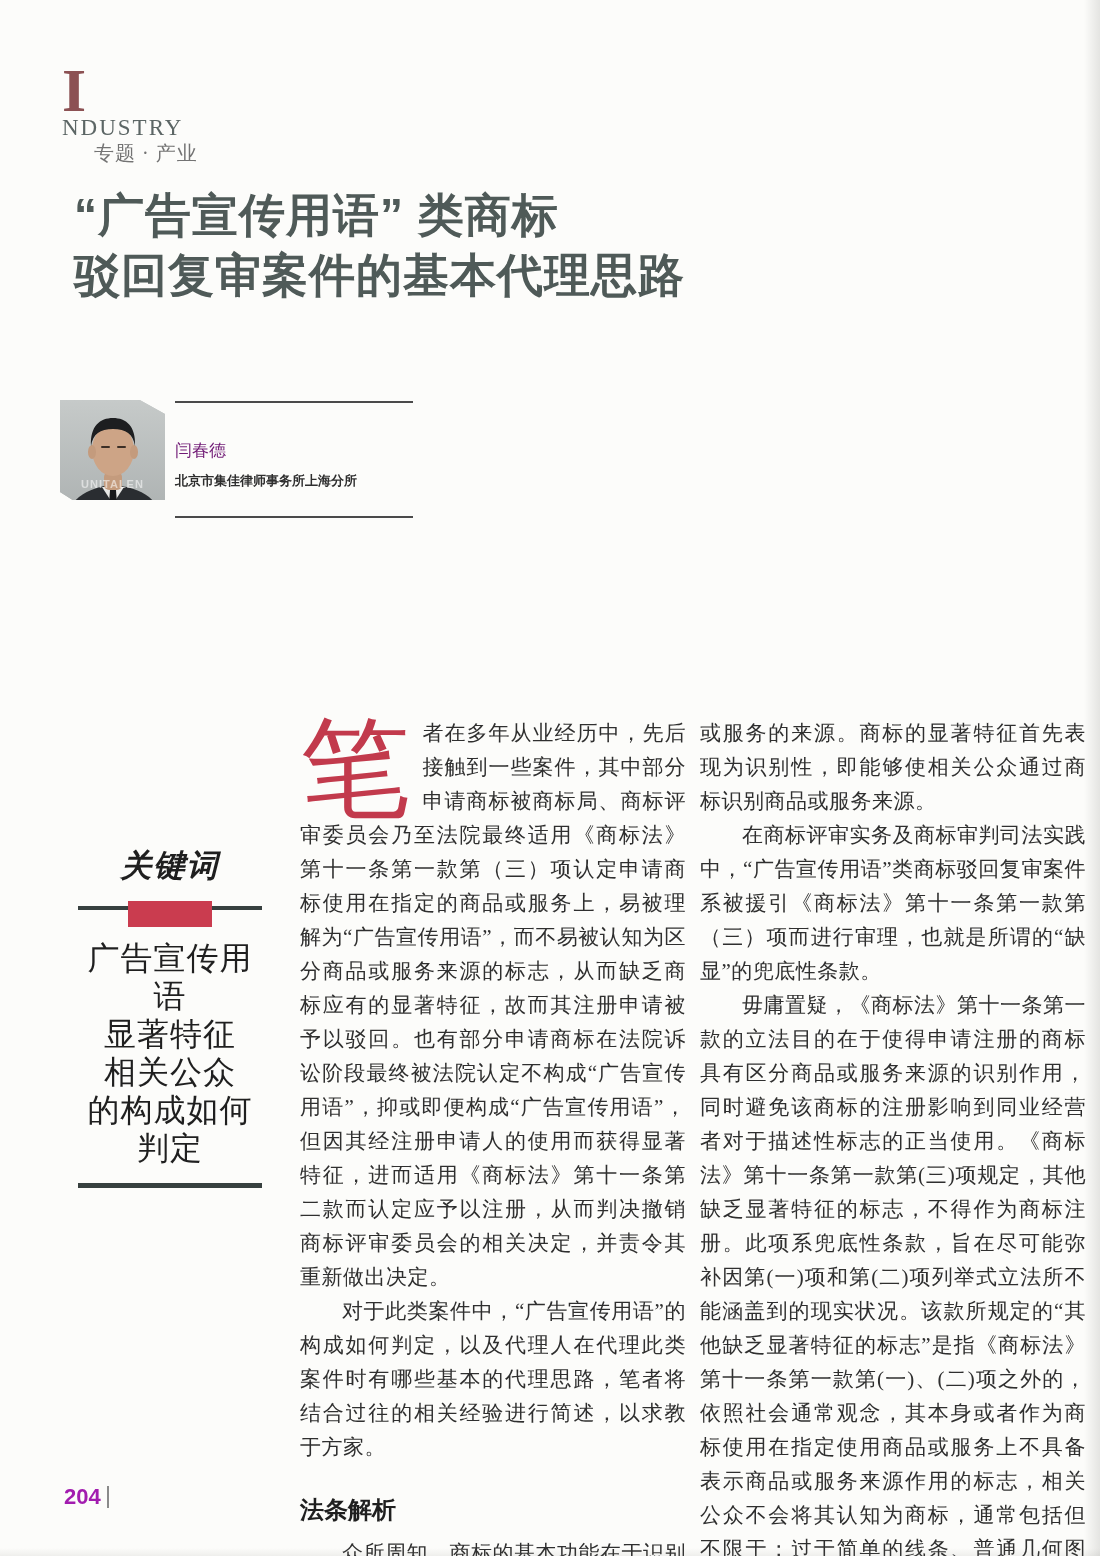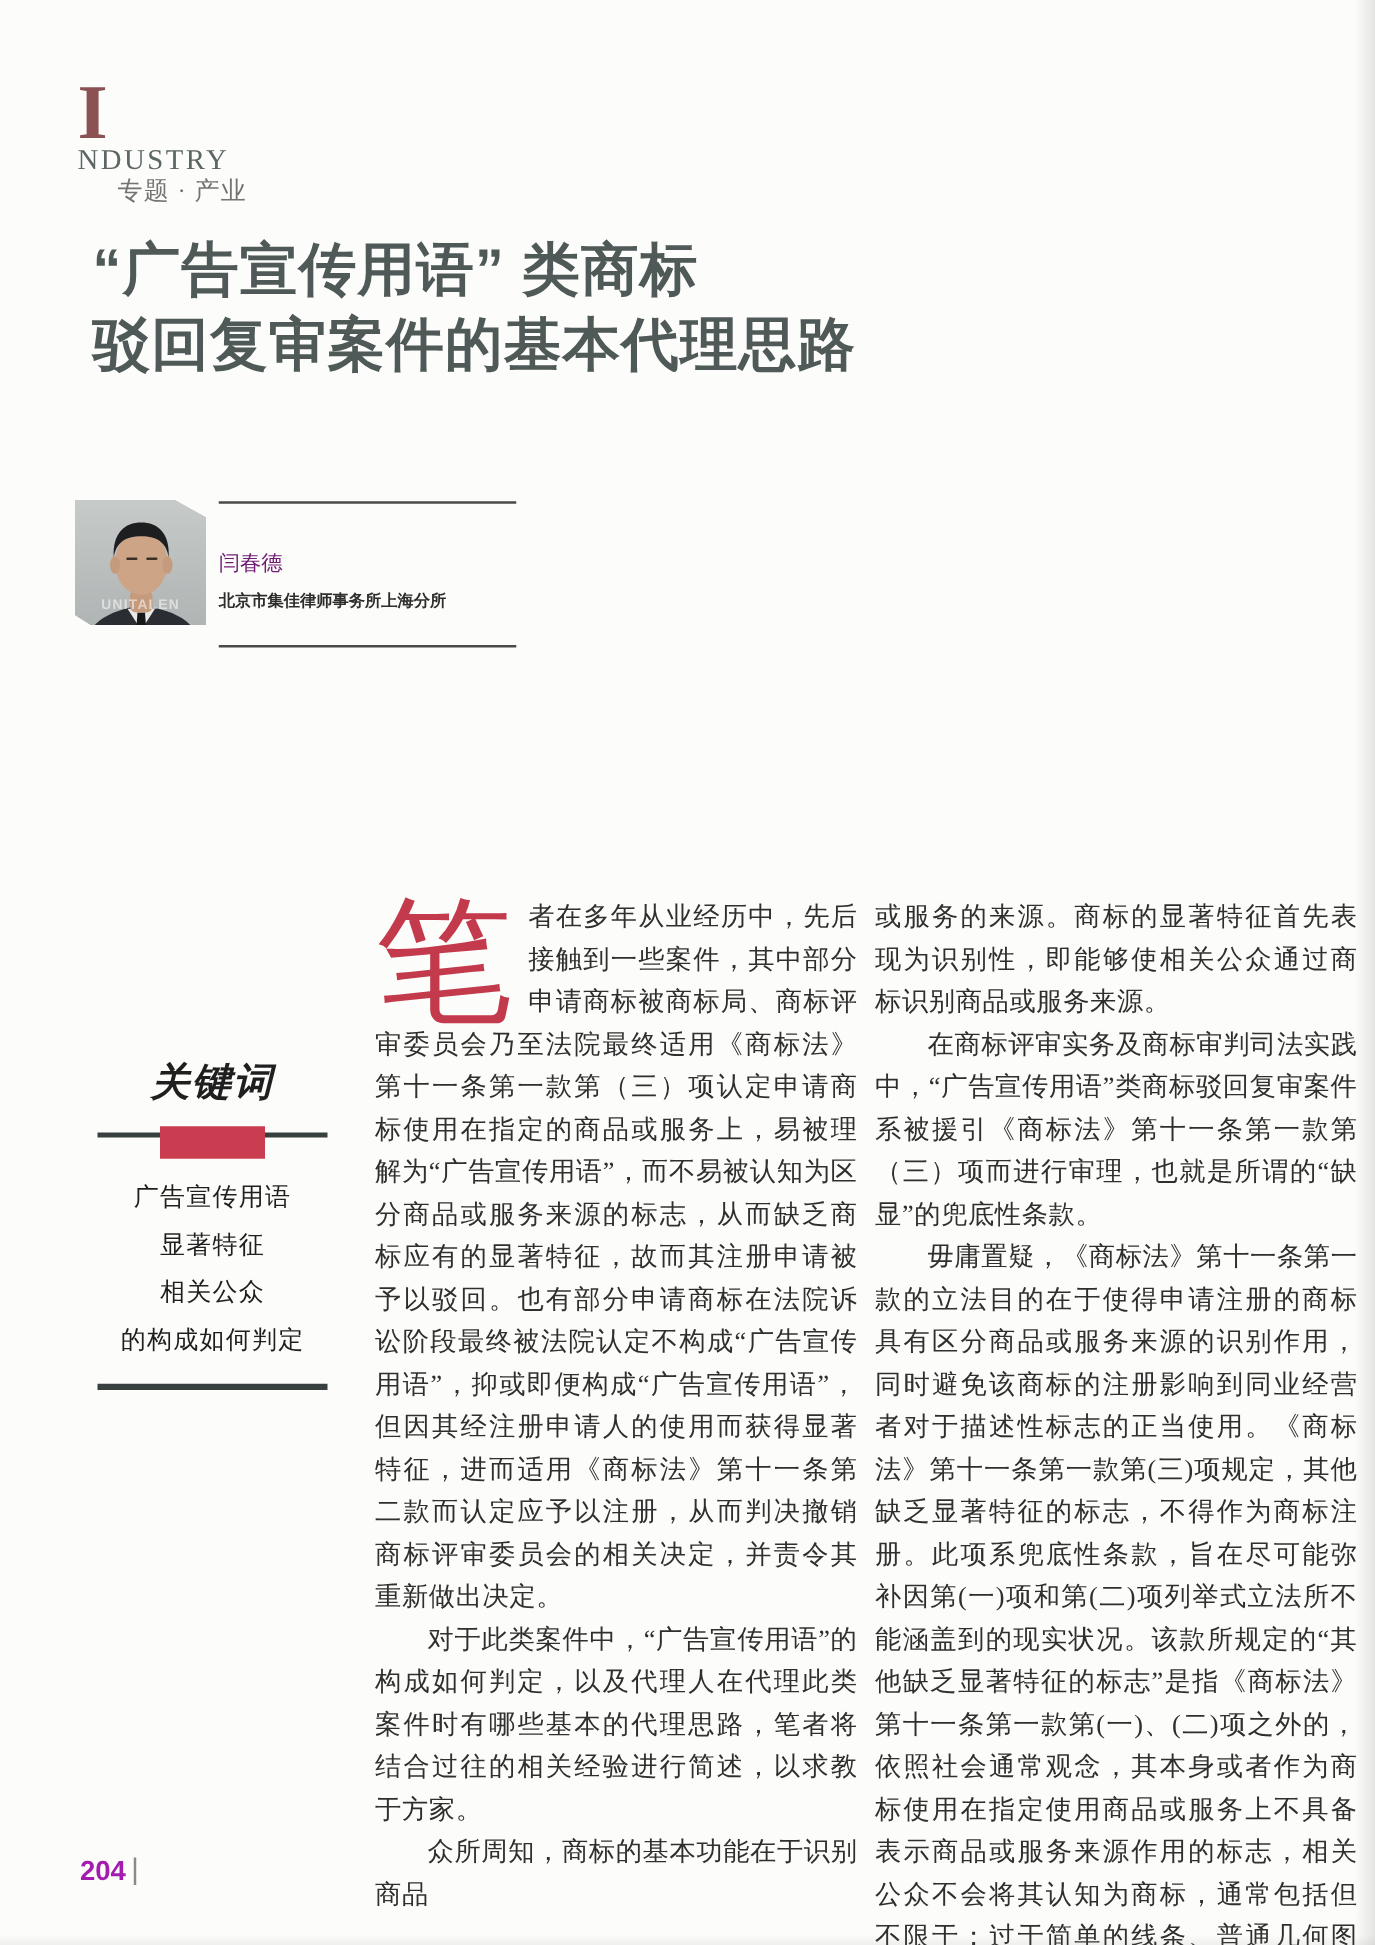"广告宣传用语" .keywords-list li { font-size: 20px -> 32px }
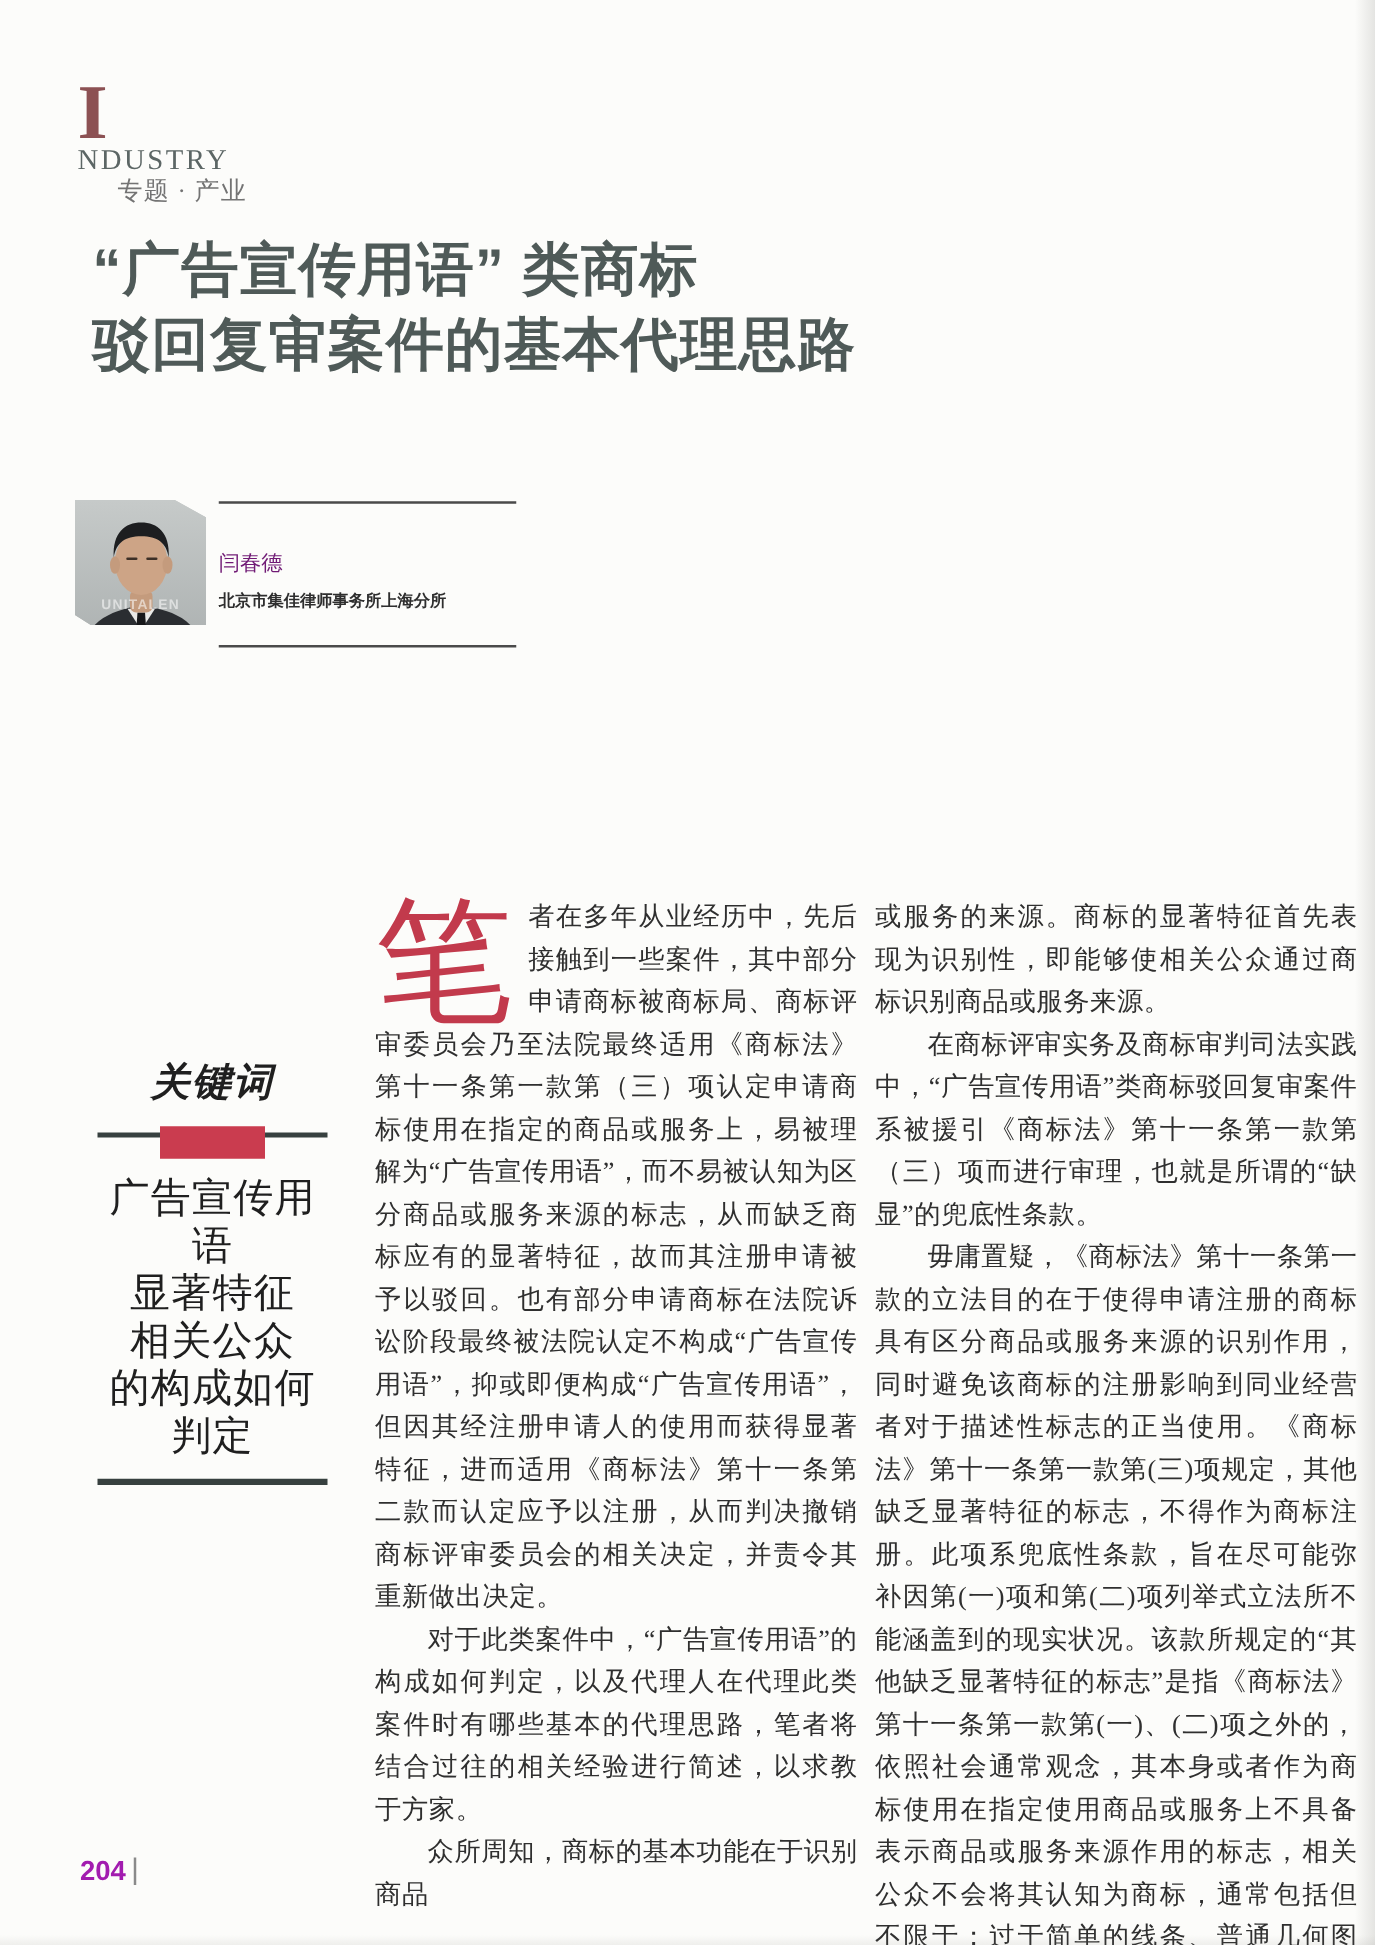"法条解析" h2.section-heading { html: none -> <h2>法条解析</h2> }
